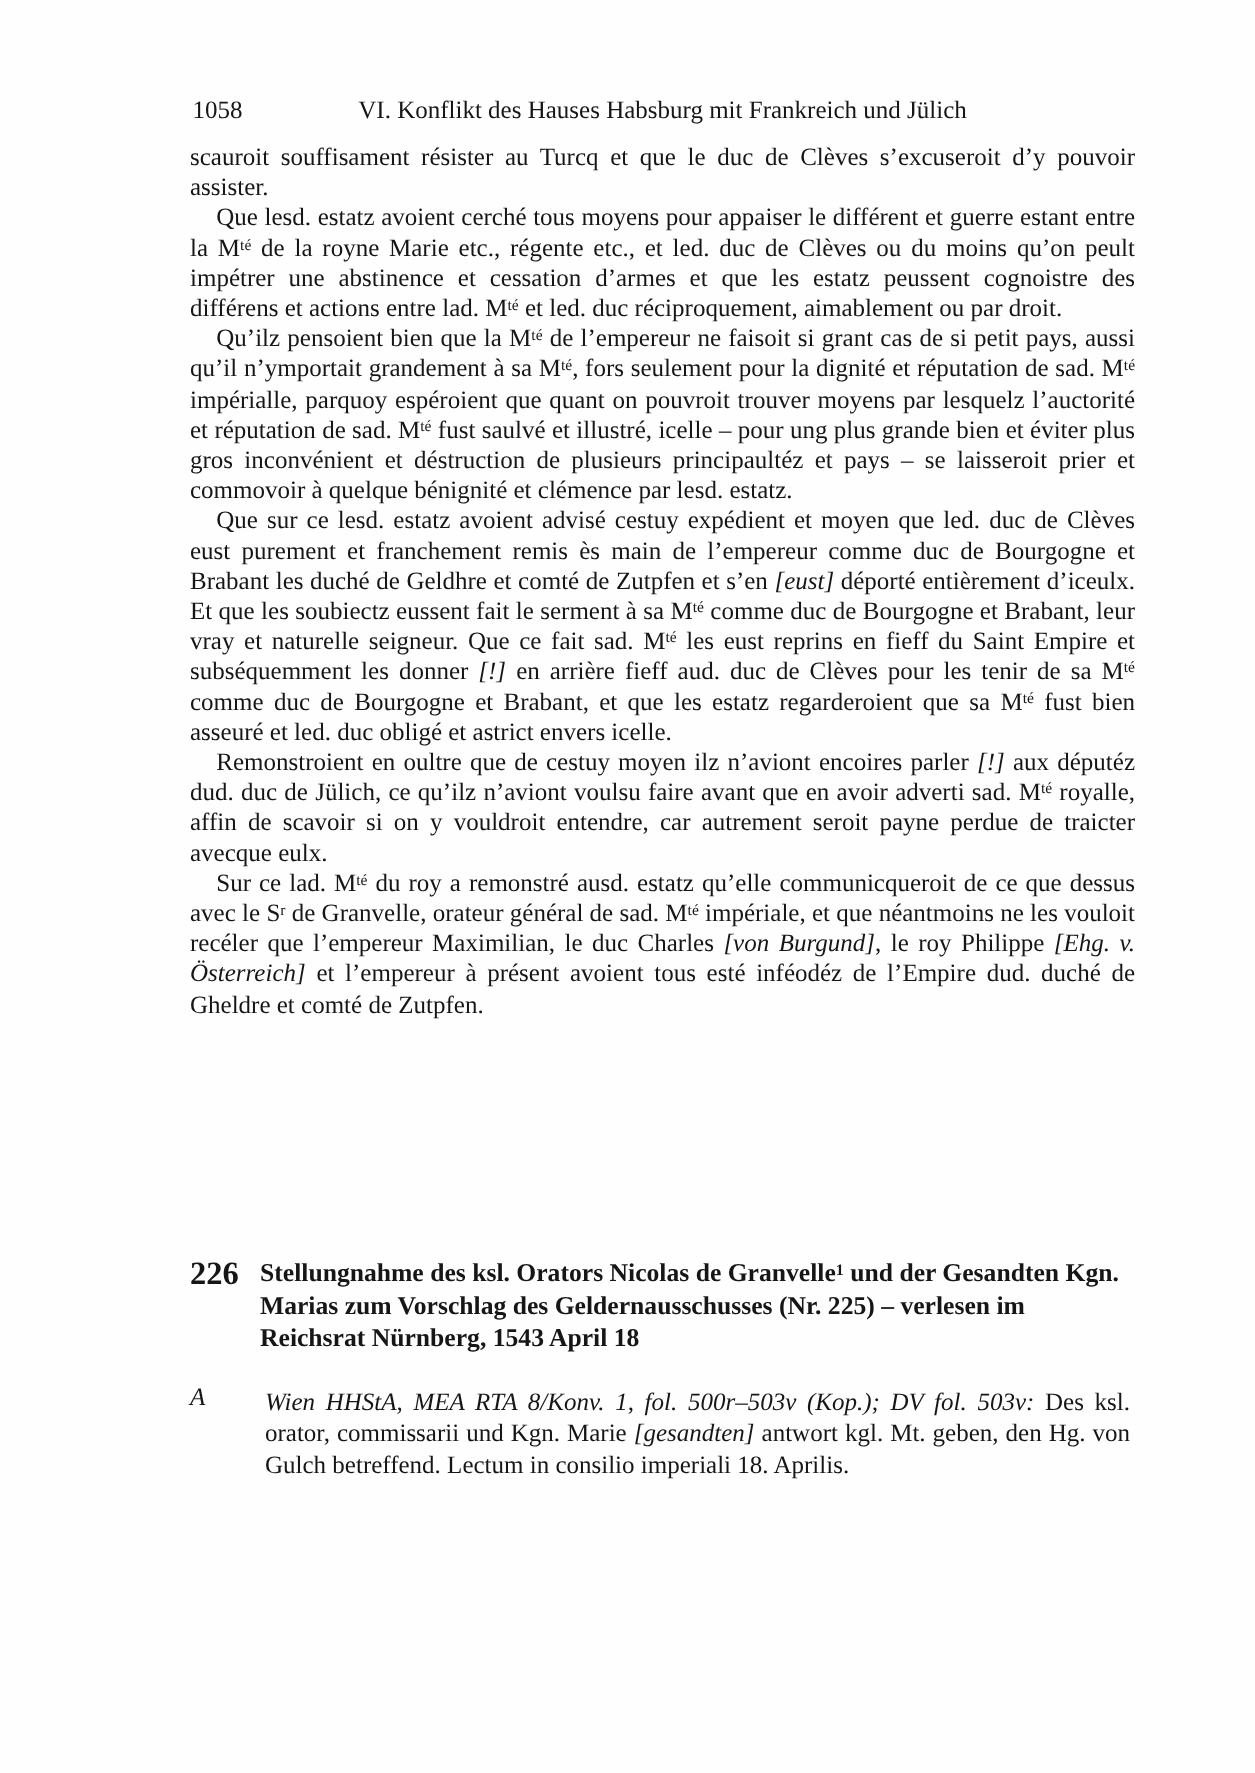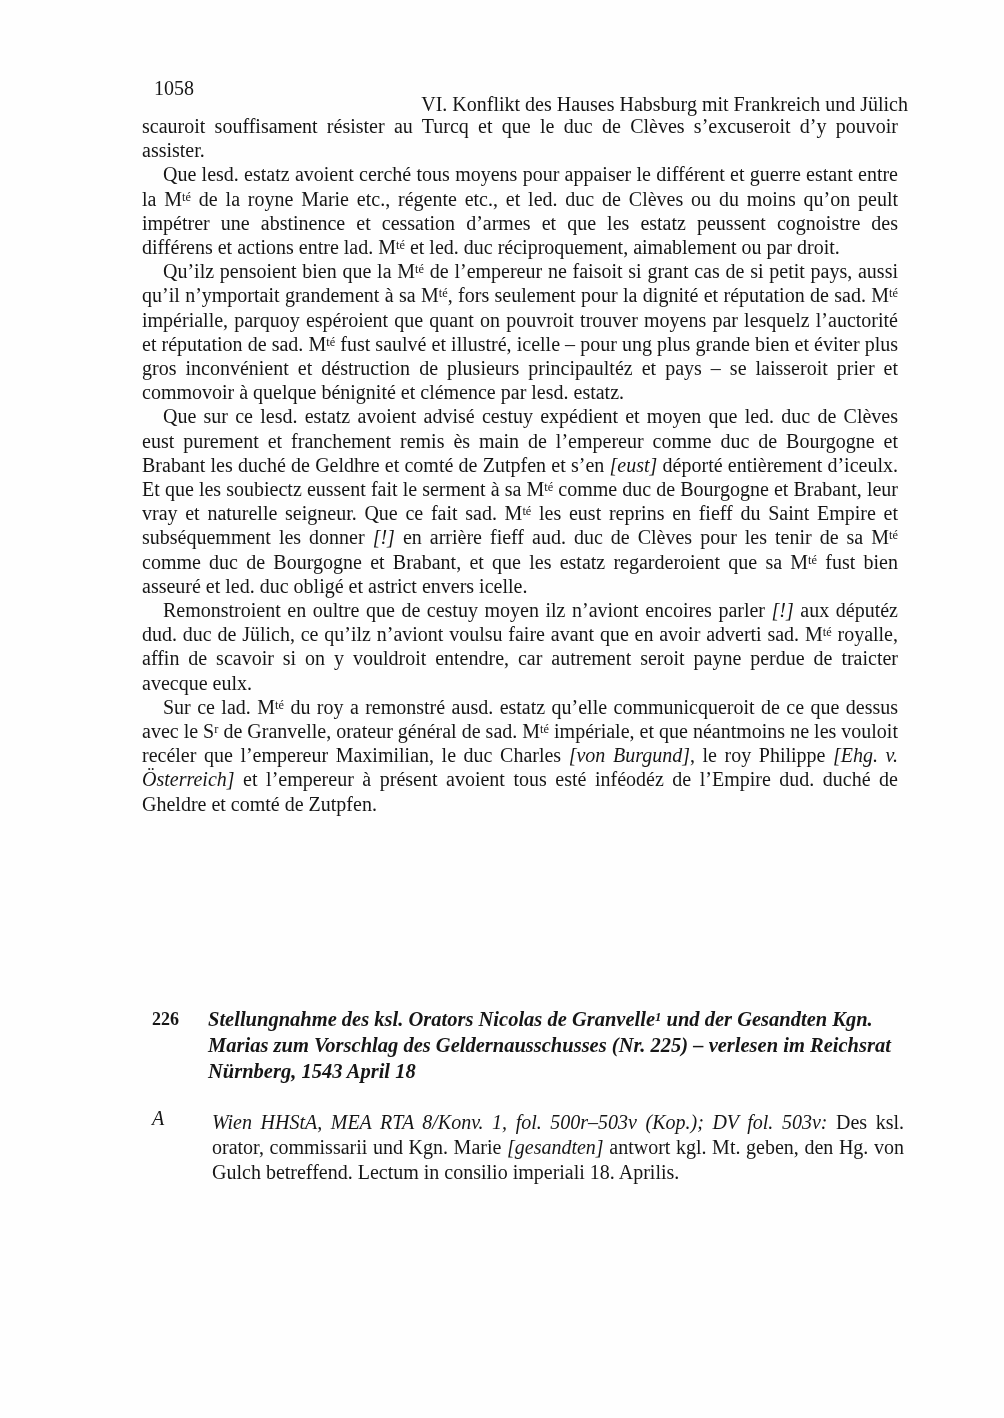"VI. Konflikt des Hauses Habsburg" .running-title { margin-top: 16px -> none; text-align: right -> center }
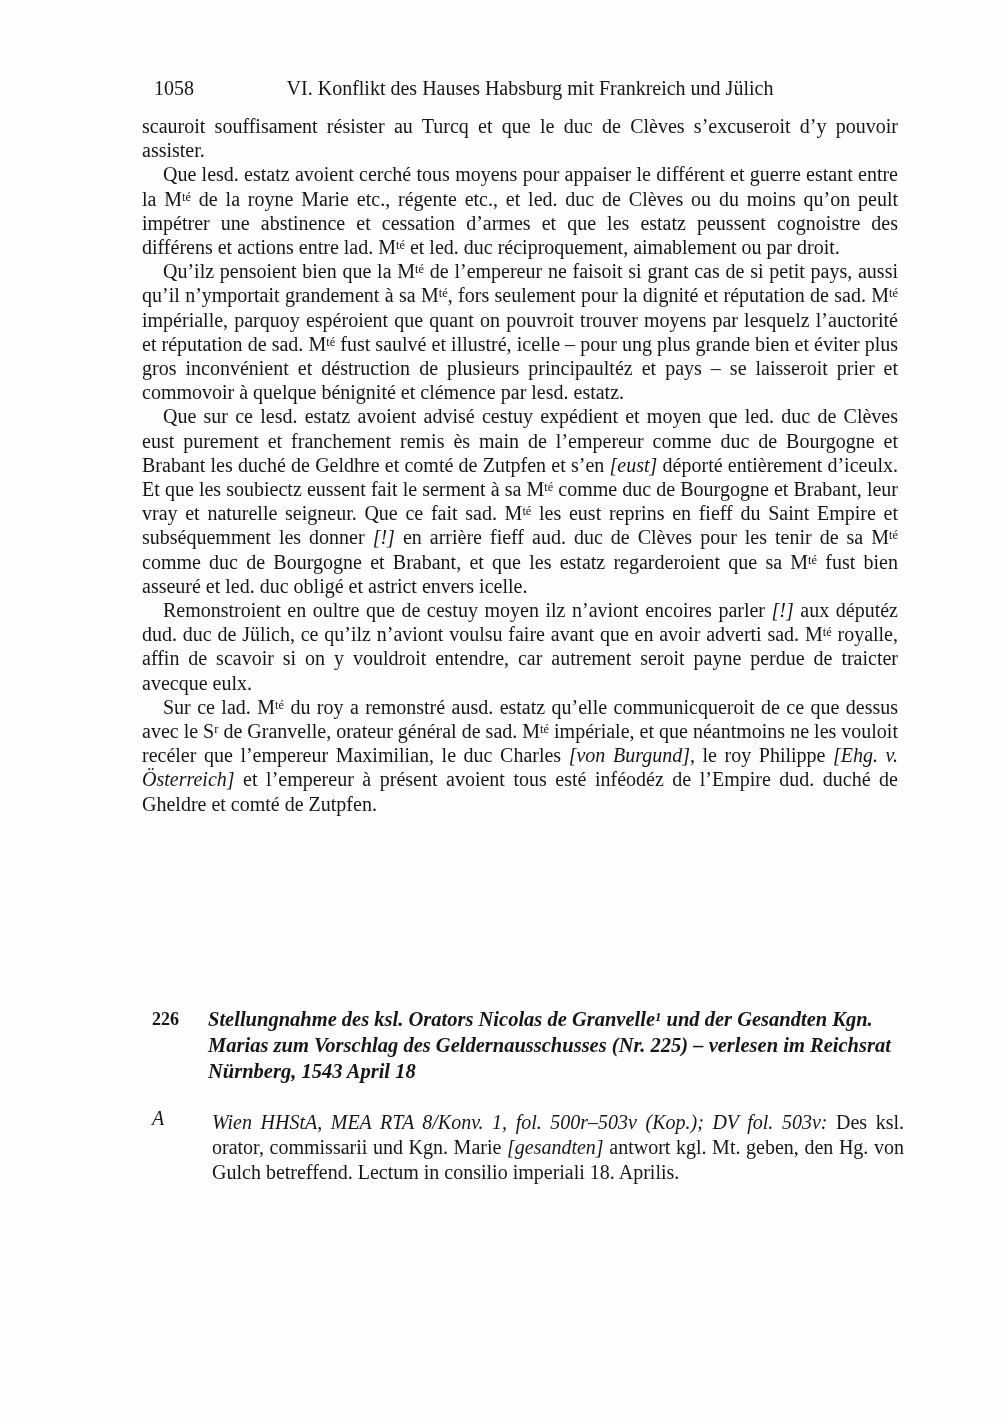"scauroit souffisament résister au Turcq" .body-text { left: 142px -> 152px }
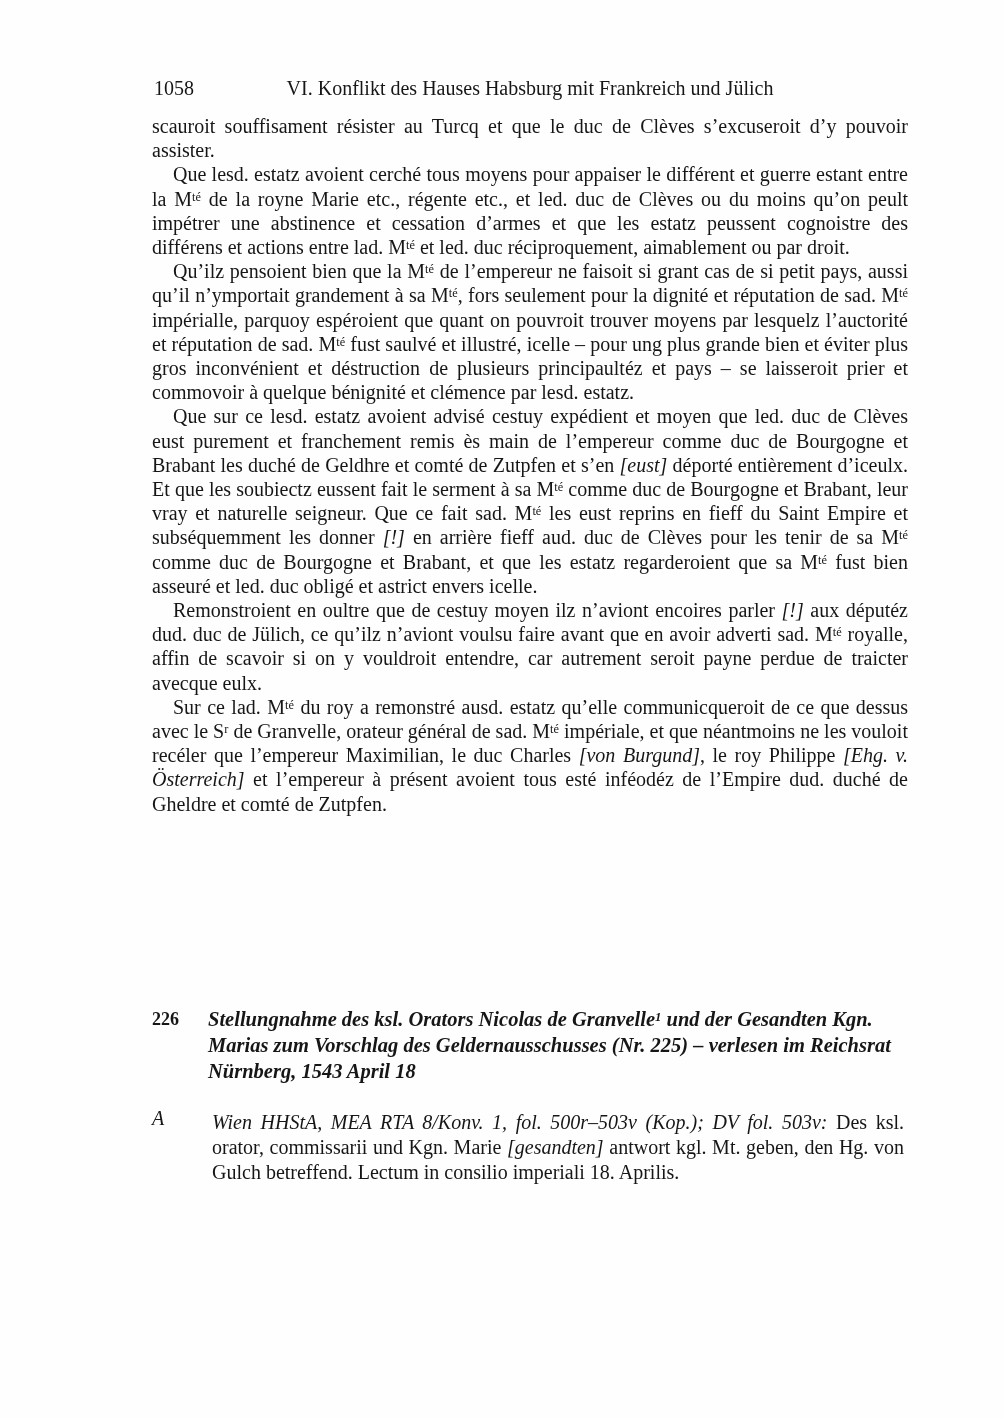"226" .entry-number { font-size: 18px -> 26px }
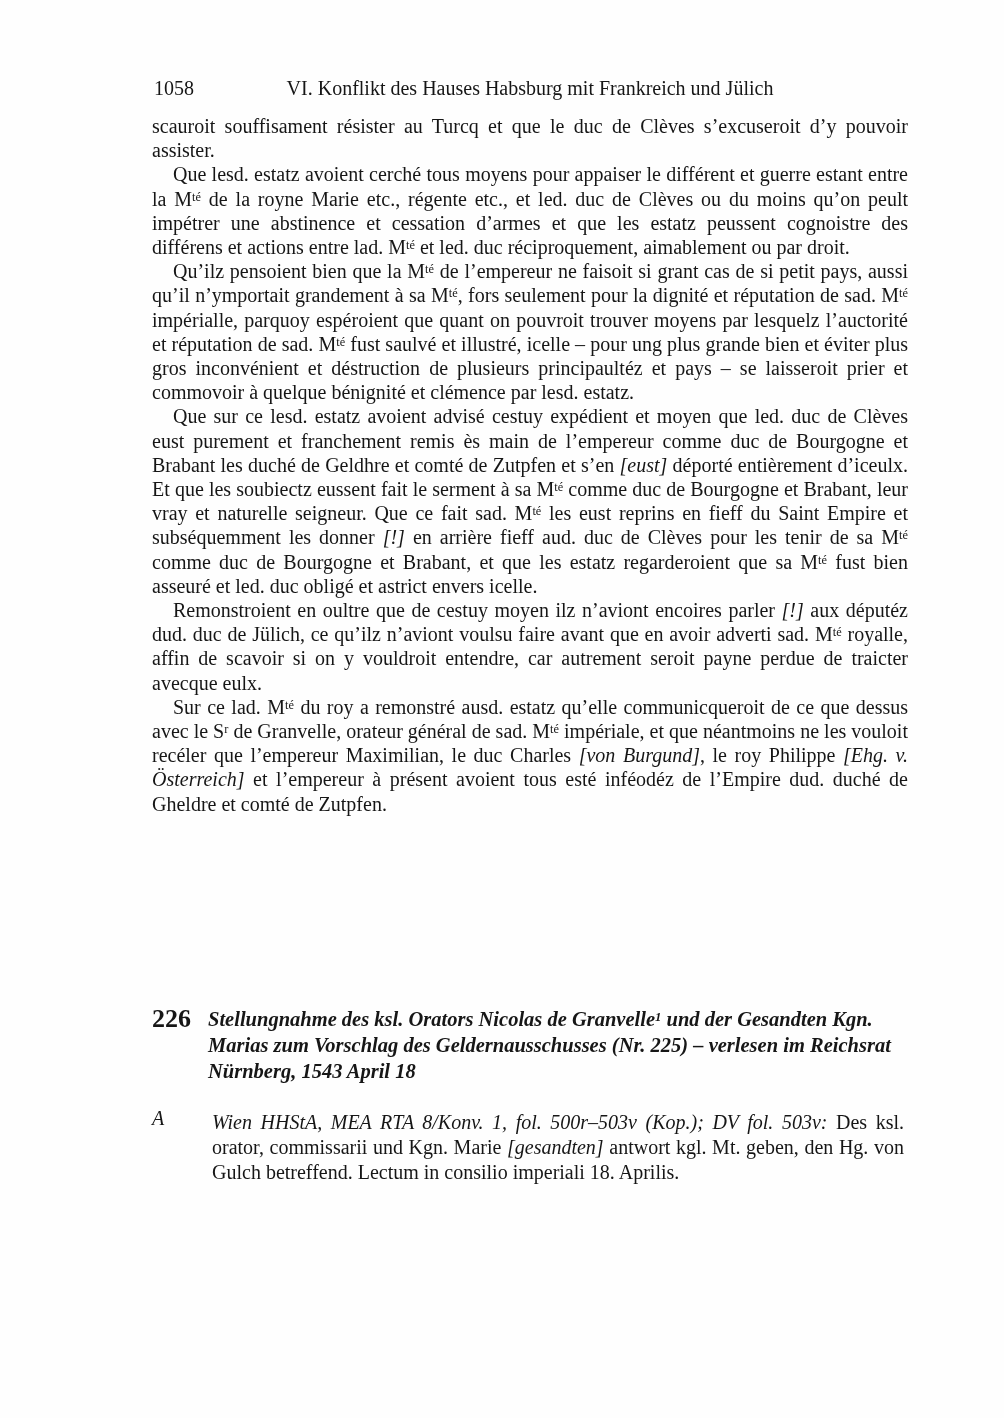"Stellungnahme des ksl. Orators Nicolas" .entry-title { font-style: italic -> none }
